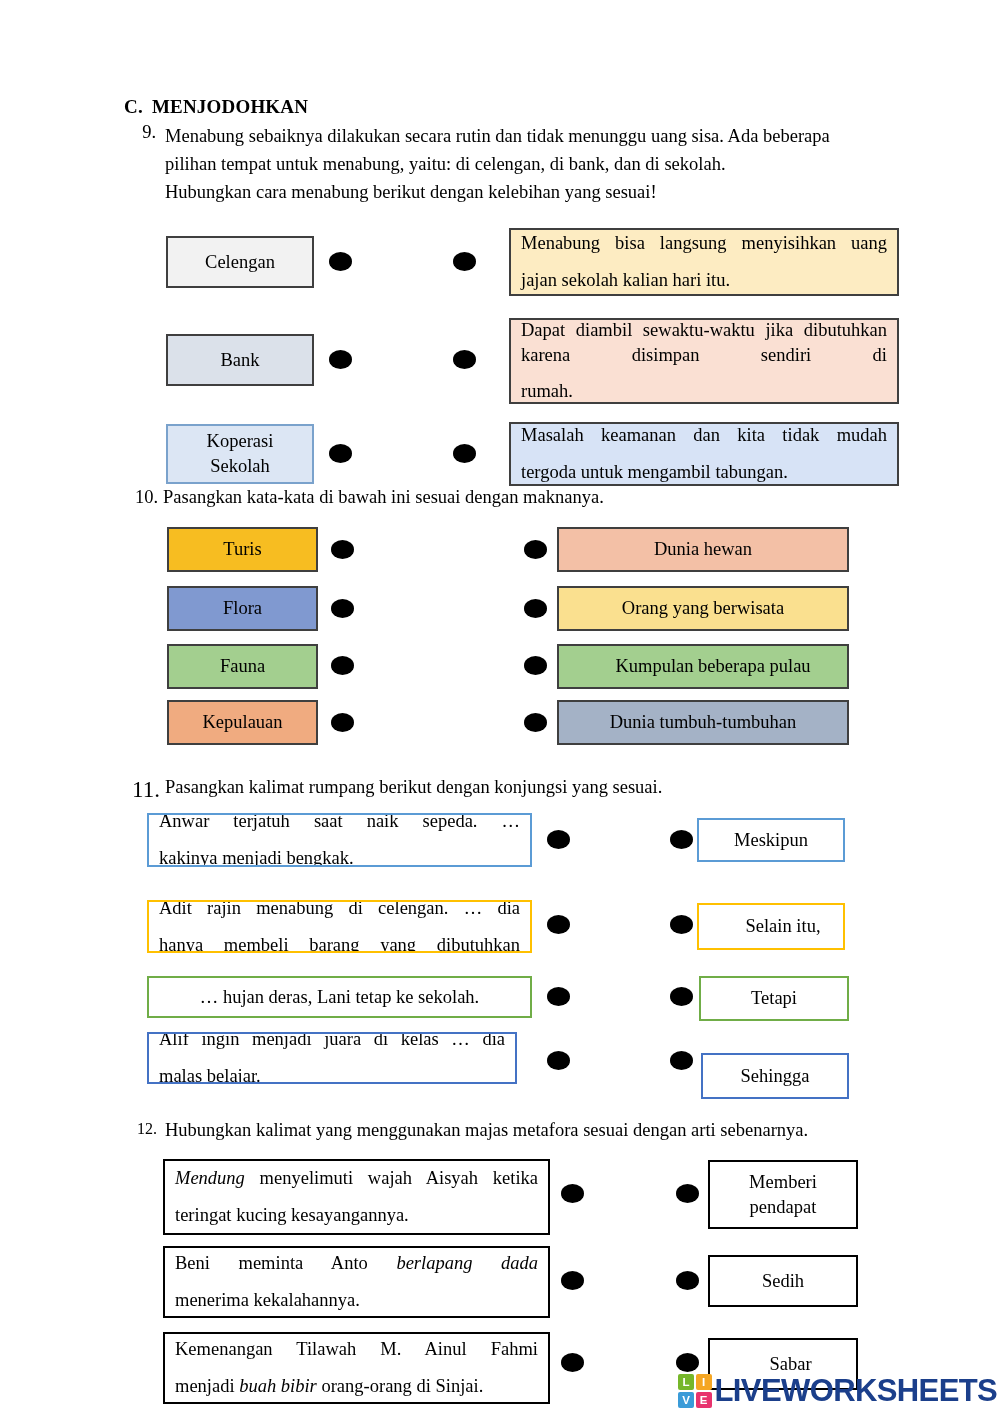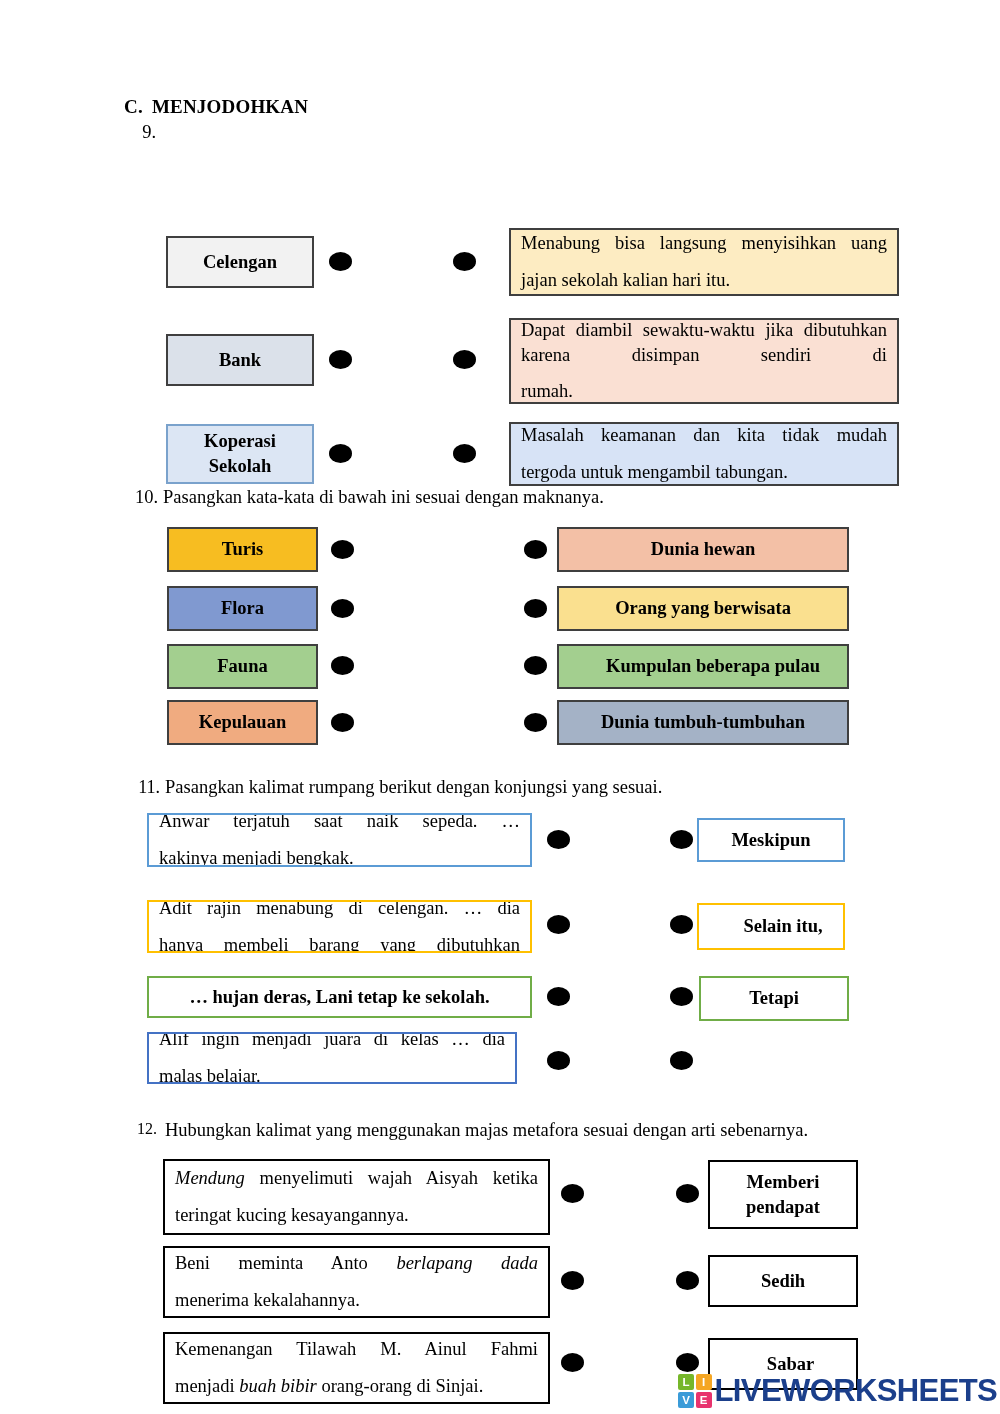"Menabung sebaiknya dilakukan secara" div.q-text { html: none -> <div> <p>Menabung sebaiknya dilakukan secara rutin dan tidak menunggu uang sisa. Ada beberapa</p> <p>pilihan tempat untuk menabung, yaitu: di celengan, di bank, dan di sekolah.</p> <p>Hubungkan cara menabung berikut dengan kelebihan yang sesuai!</p> </div> }
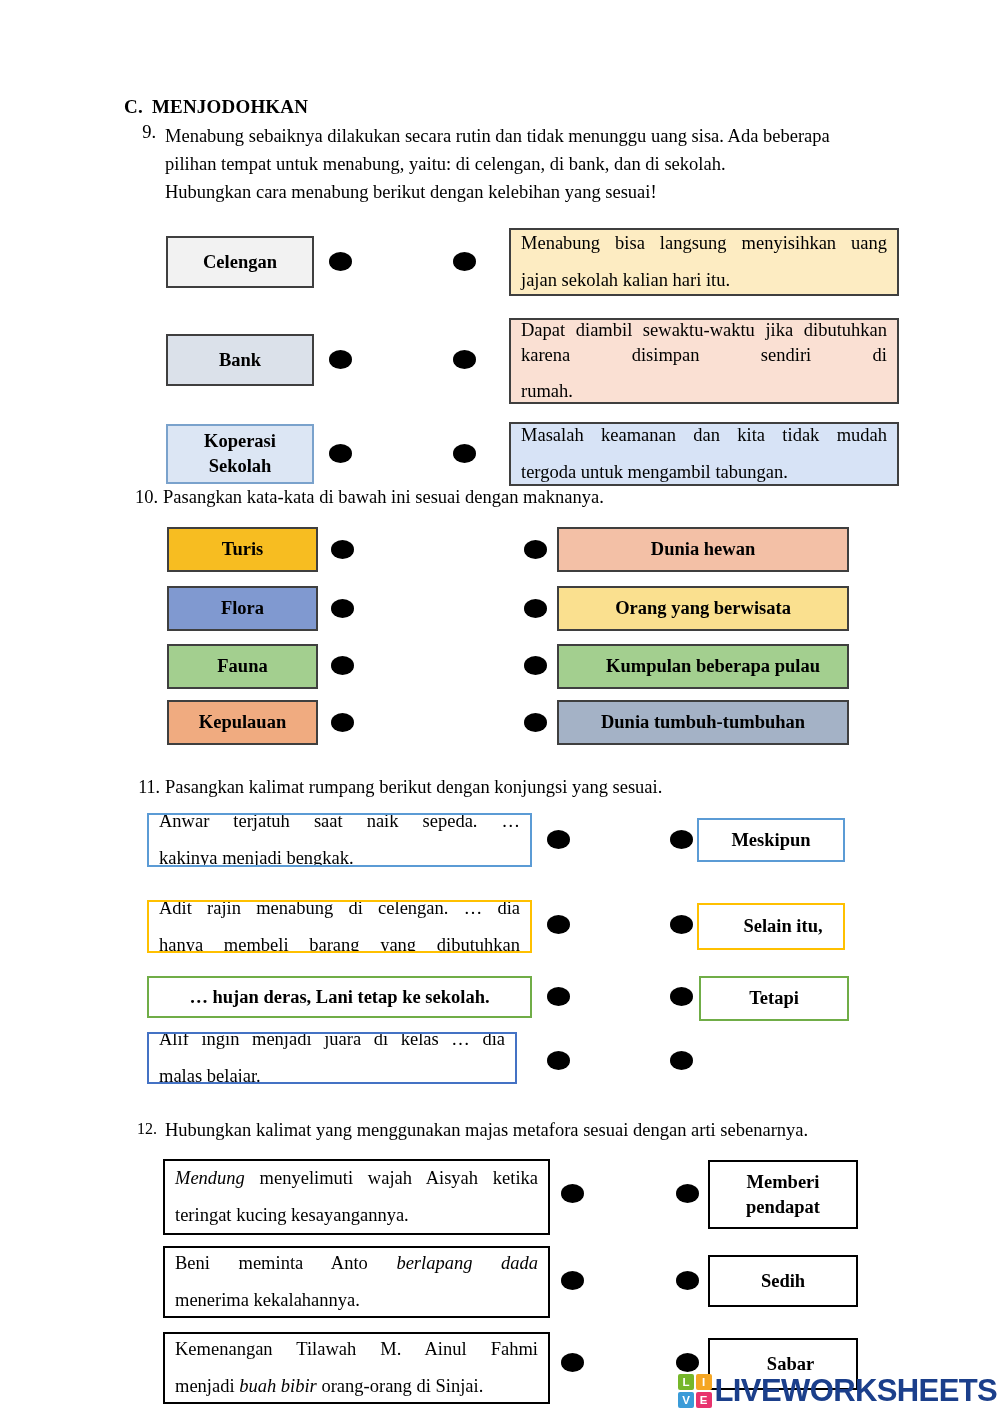"Celengan" .center .inner { font-weight: bold -> none }
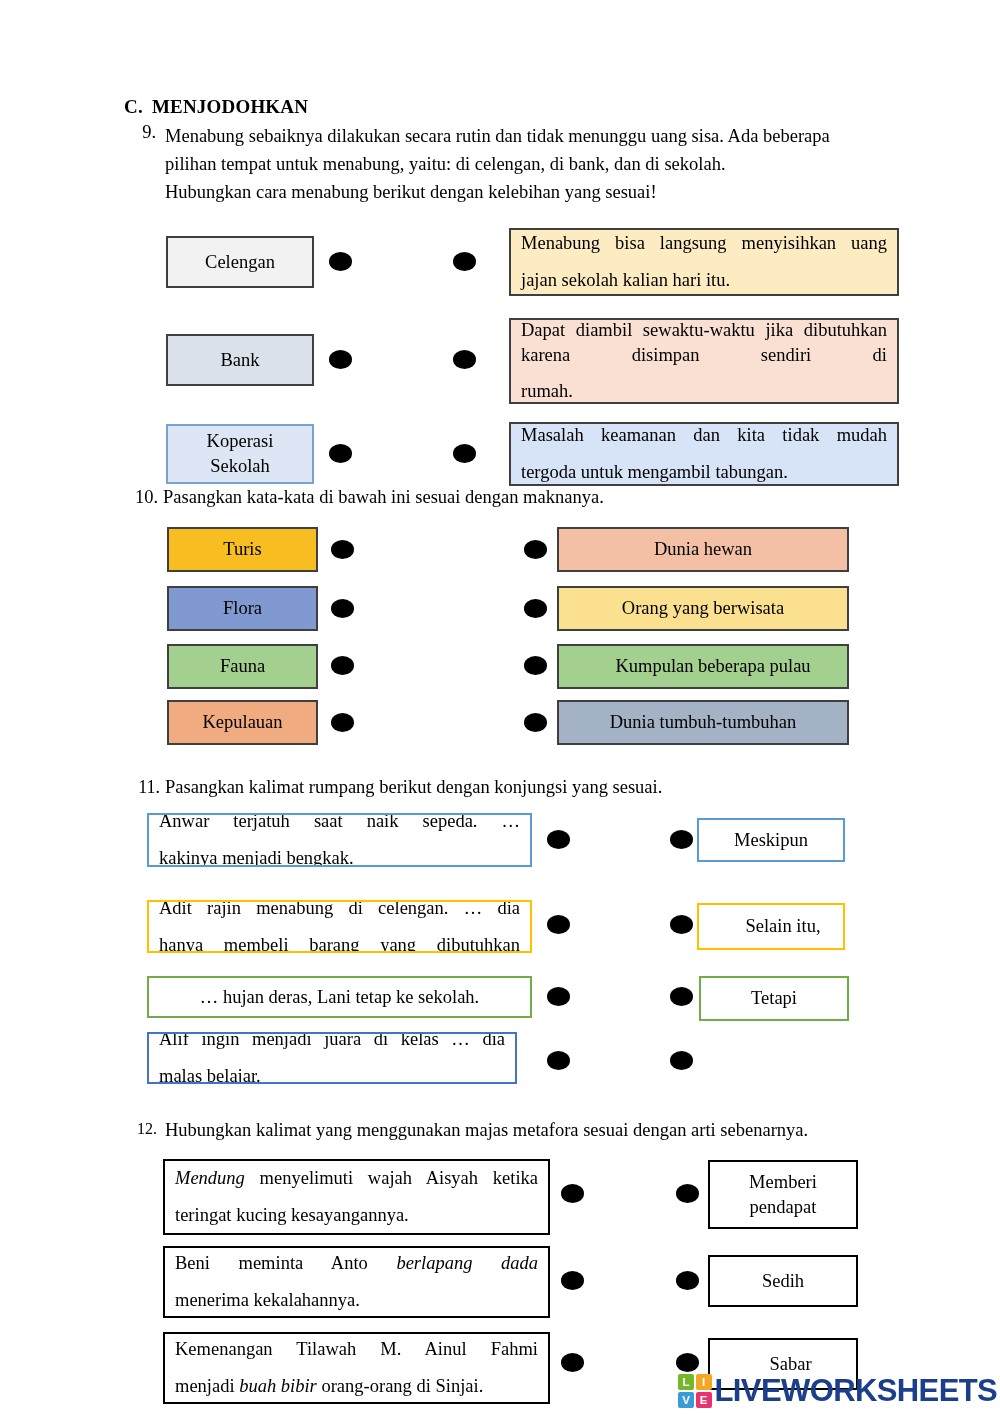"11." div.q-num { font-size: 18px -> 23px }
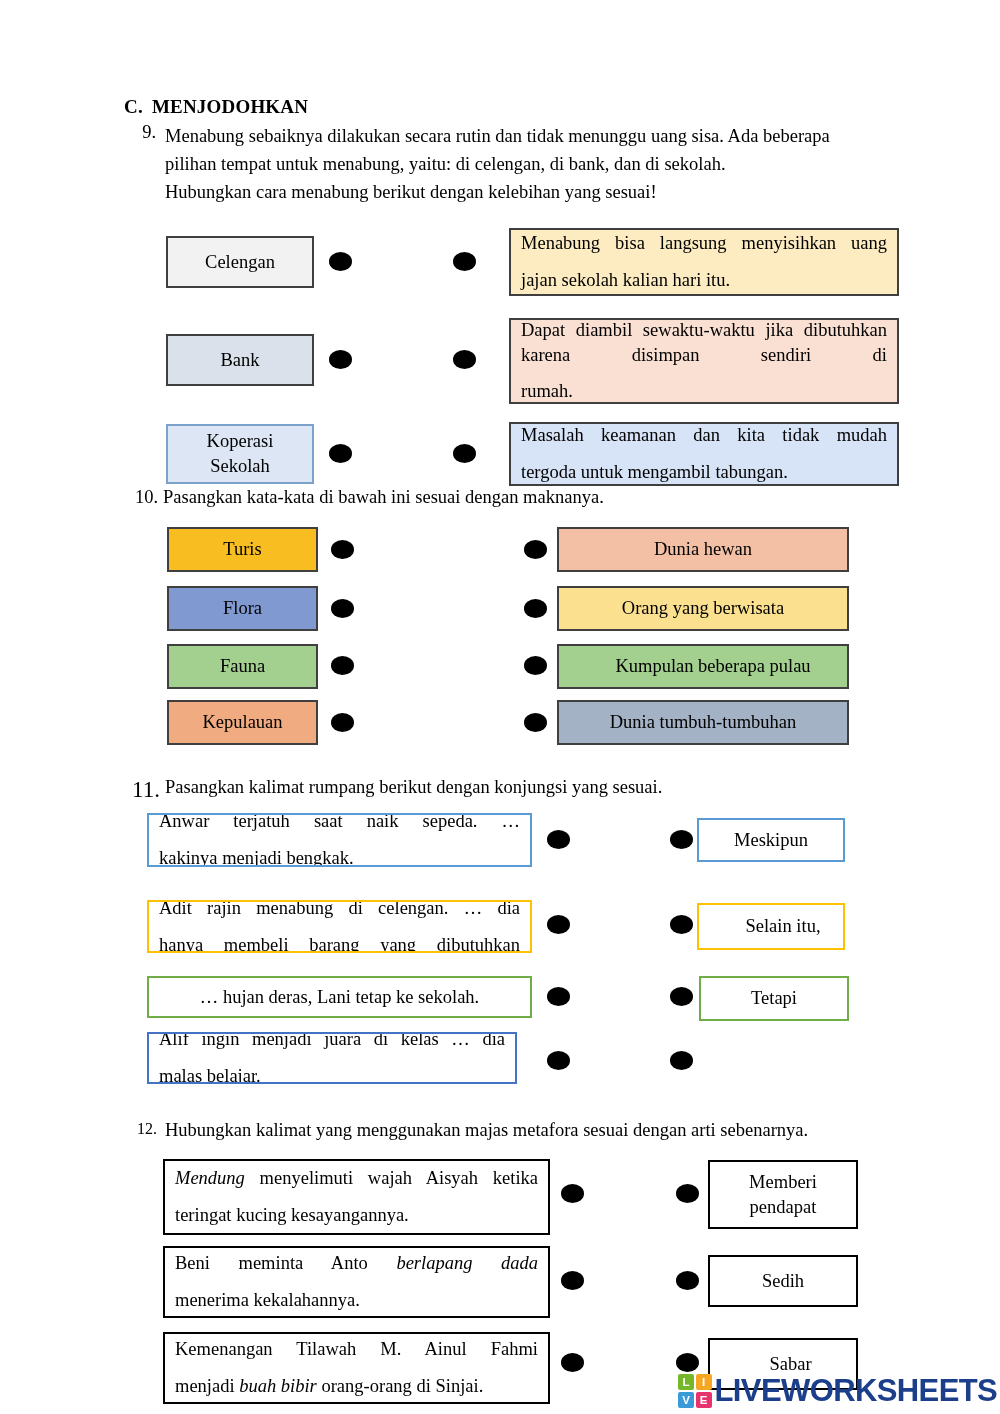"Sehingga" div.mbox { html: none -> <div> <div>Sehingga</div> </div> }
